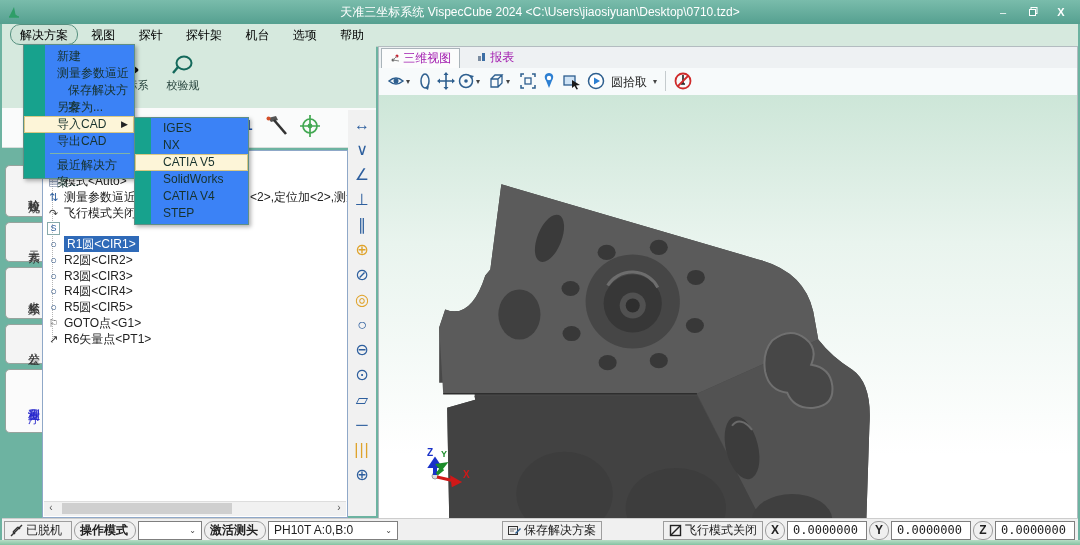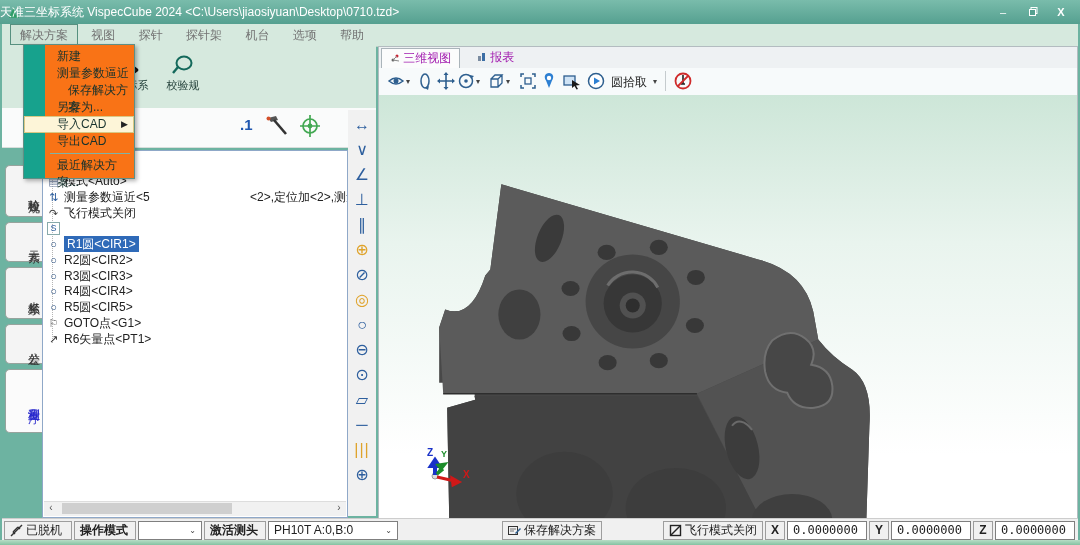"天准三坐标系统 VispecCube 2024" .title-text { text-align: left -> center }
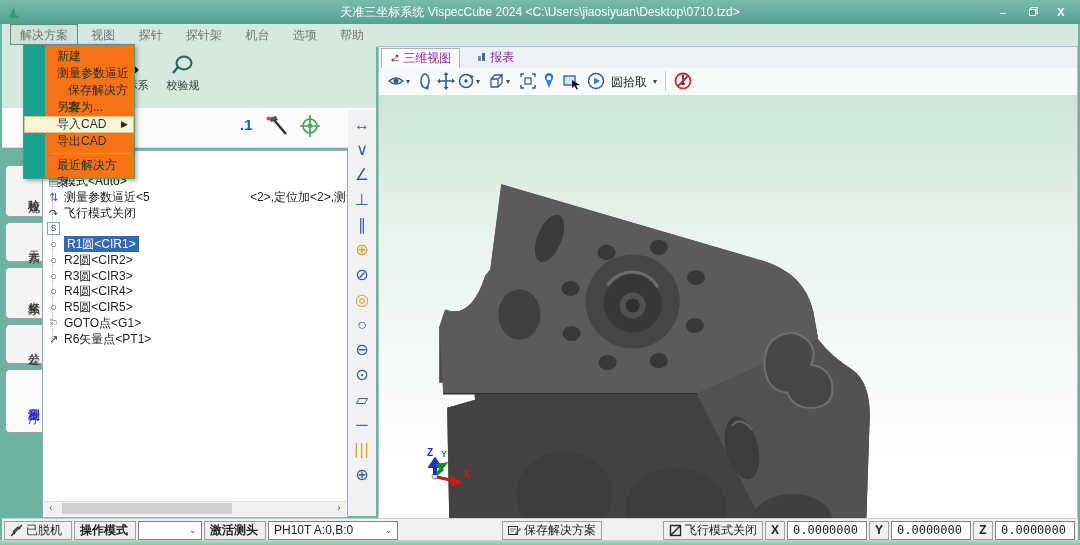"解决方案" .menu-item { border-radius: none -> 10px; color: #737373 -> #000000 }
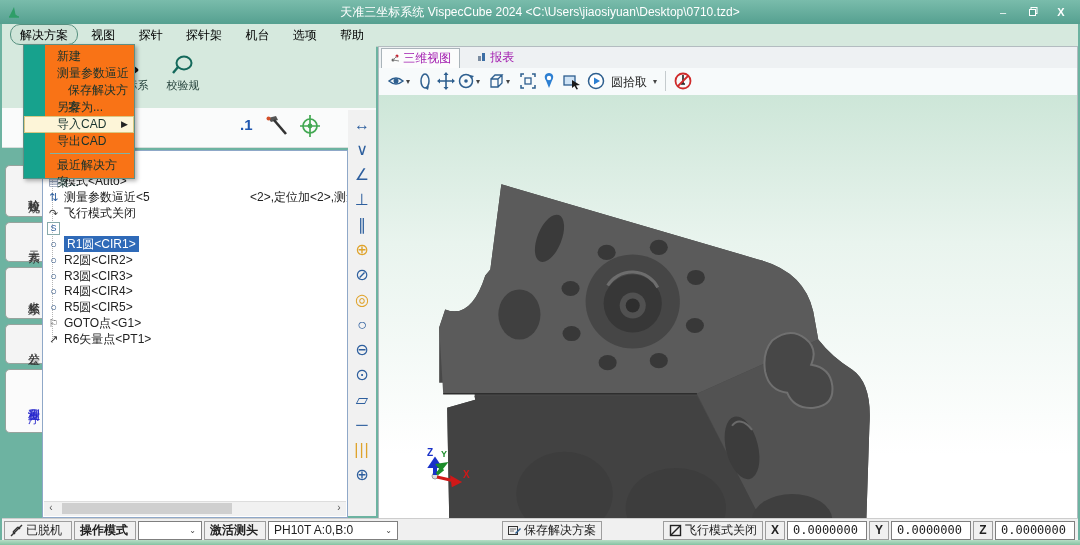"新建" .popup { background: #f97316 -> #3b82f6 }
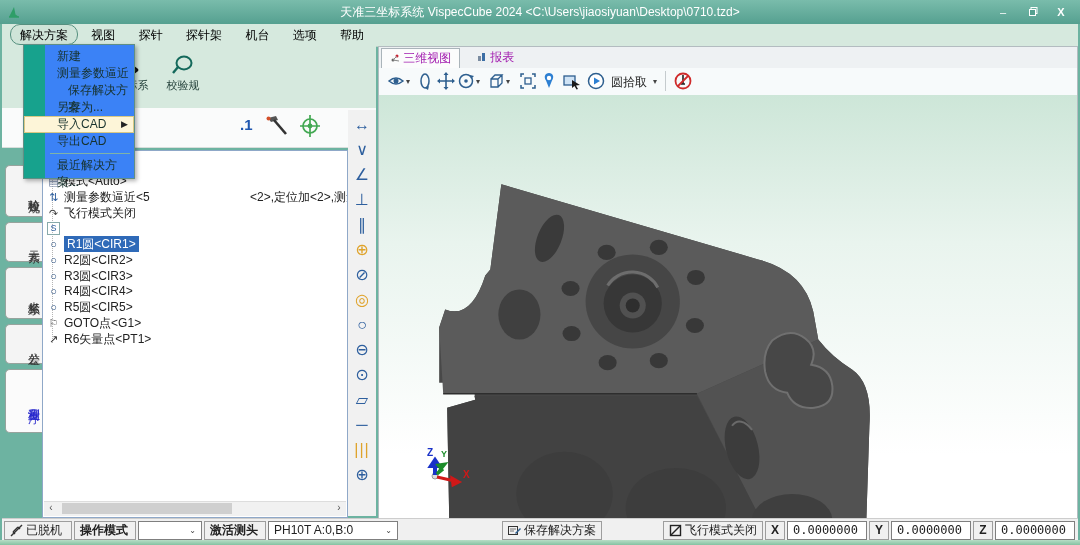"IGES" div.popup { html: none -> <div> <div></div> <div>IGES</div> <div>NX</div> <div>CATIA V5</div> <div>SolidWorks</div> <div>CATIA V4</div> <div>STEP</div> </div> }
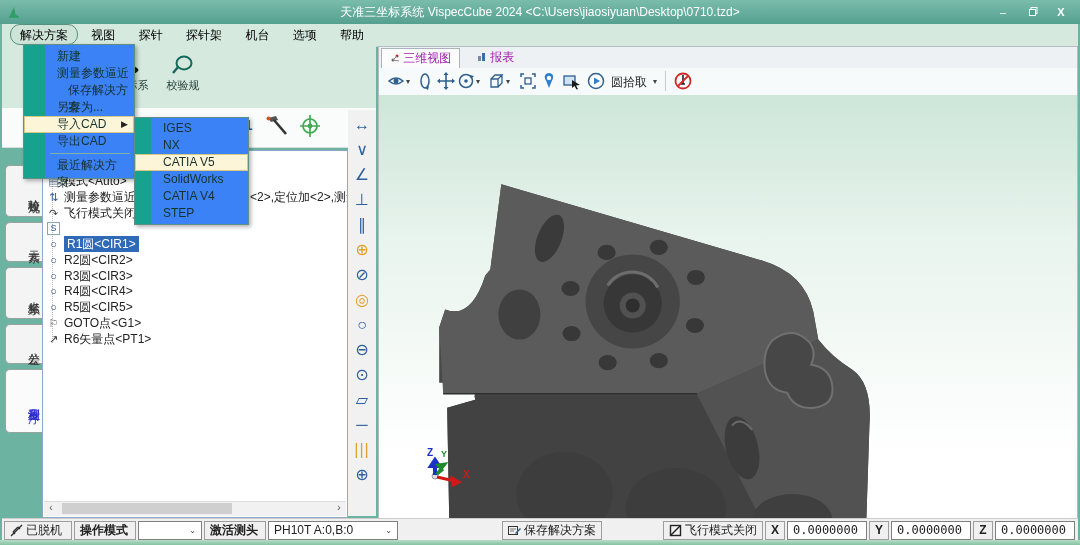"操作模式" .blab { border-radius: none -> 9px }
